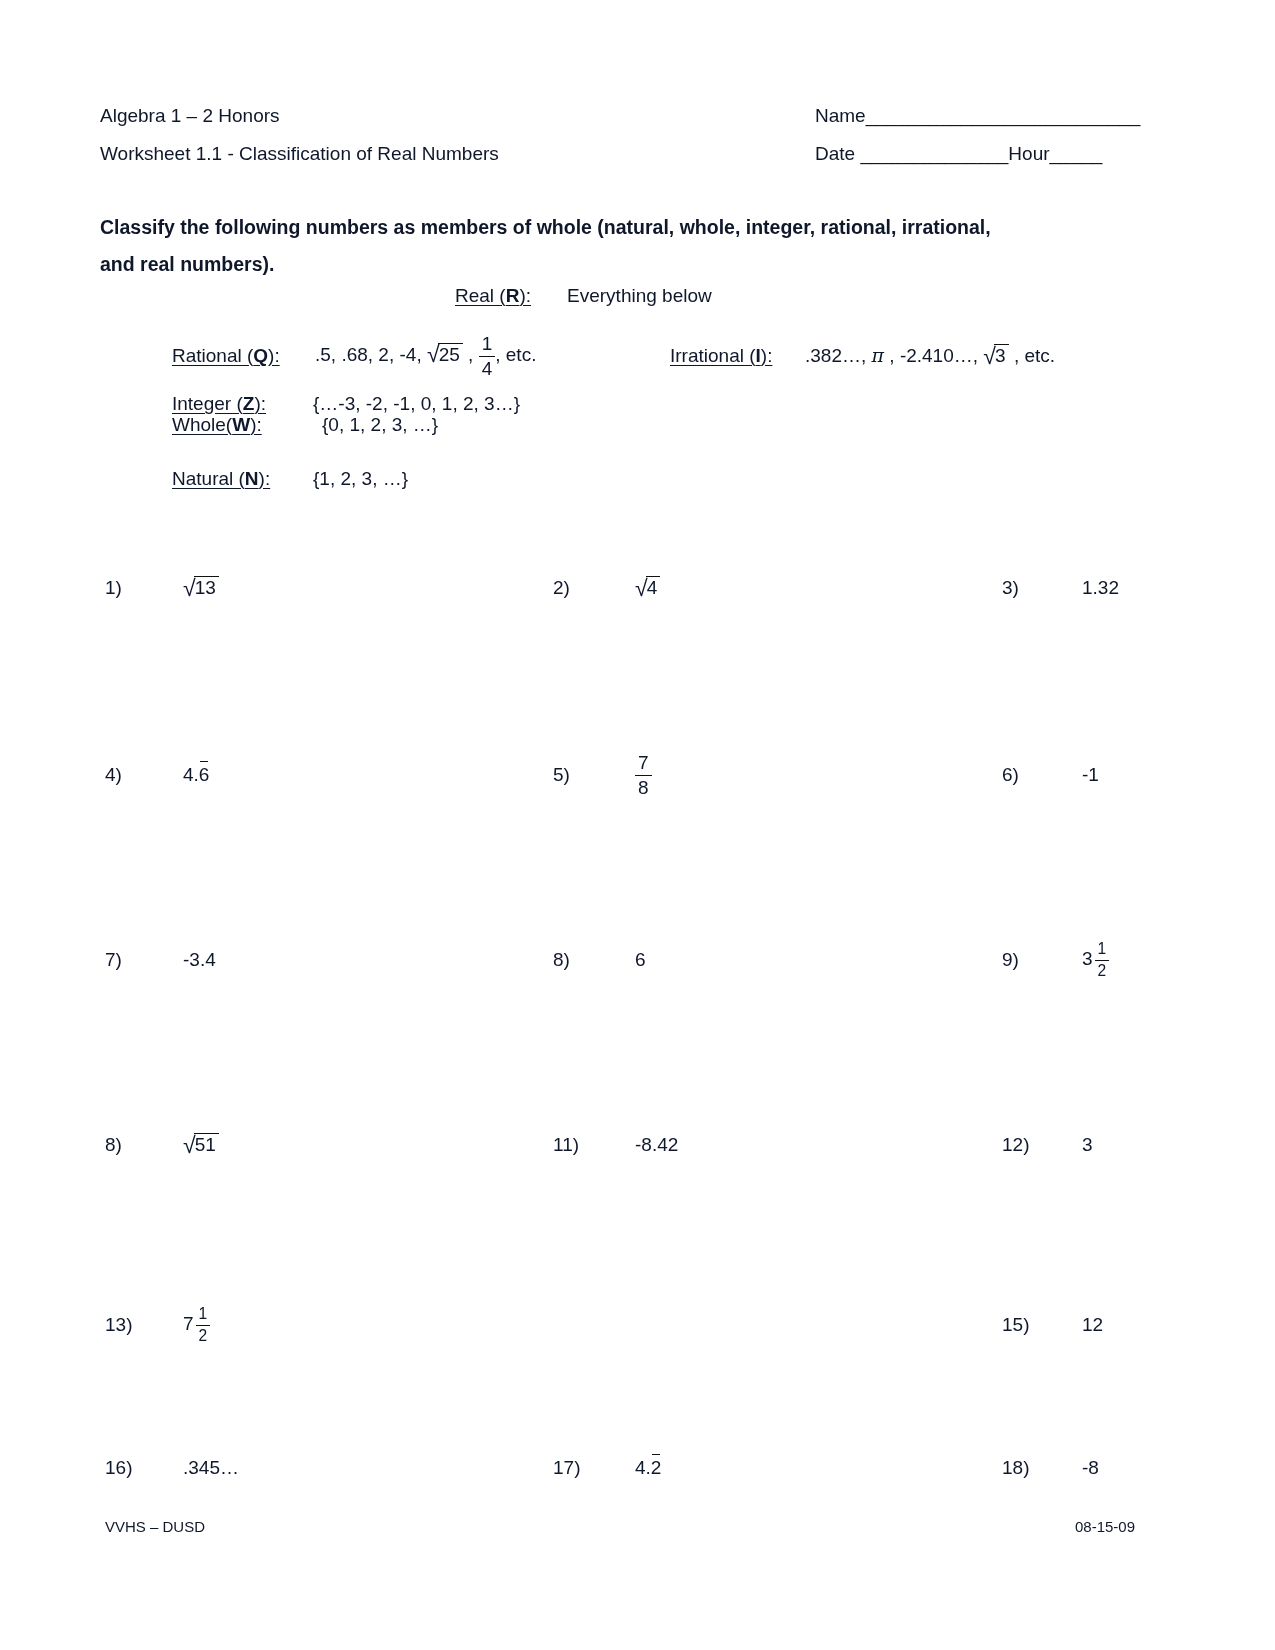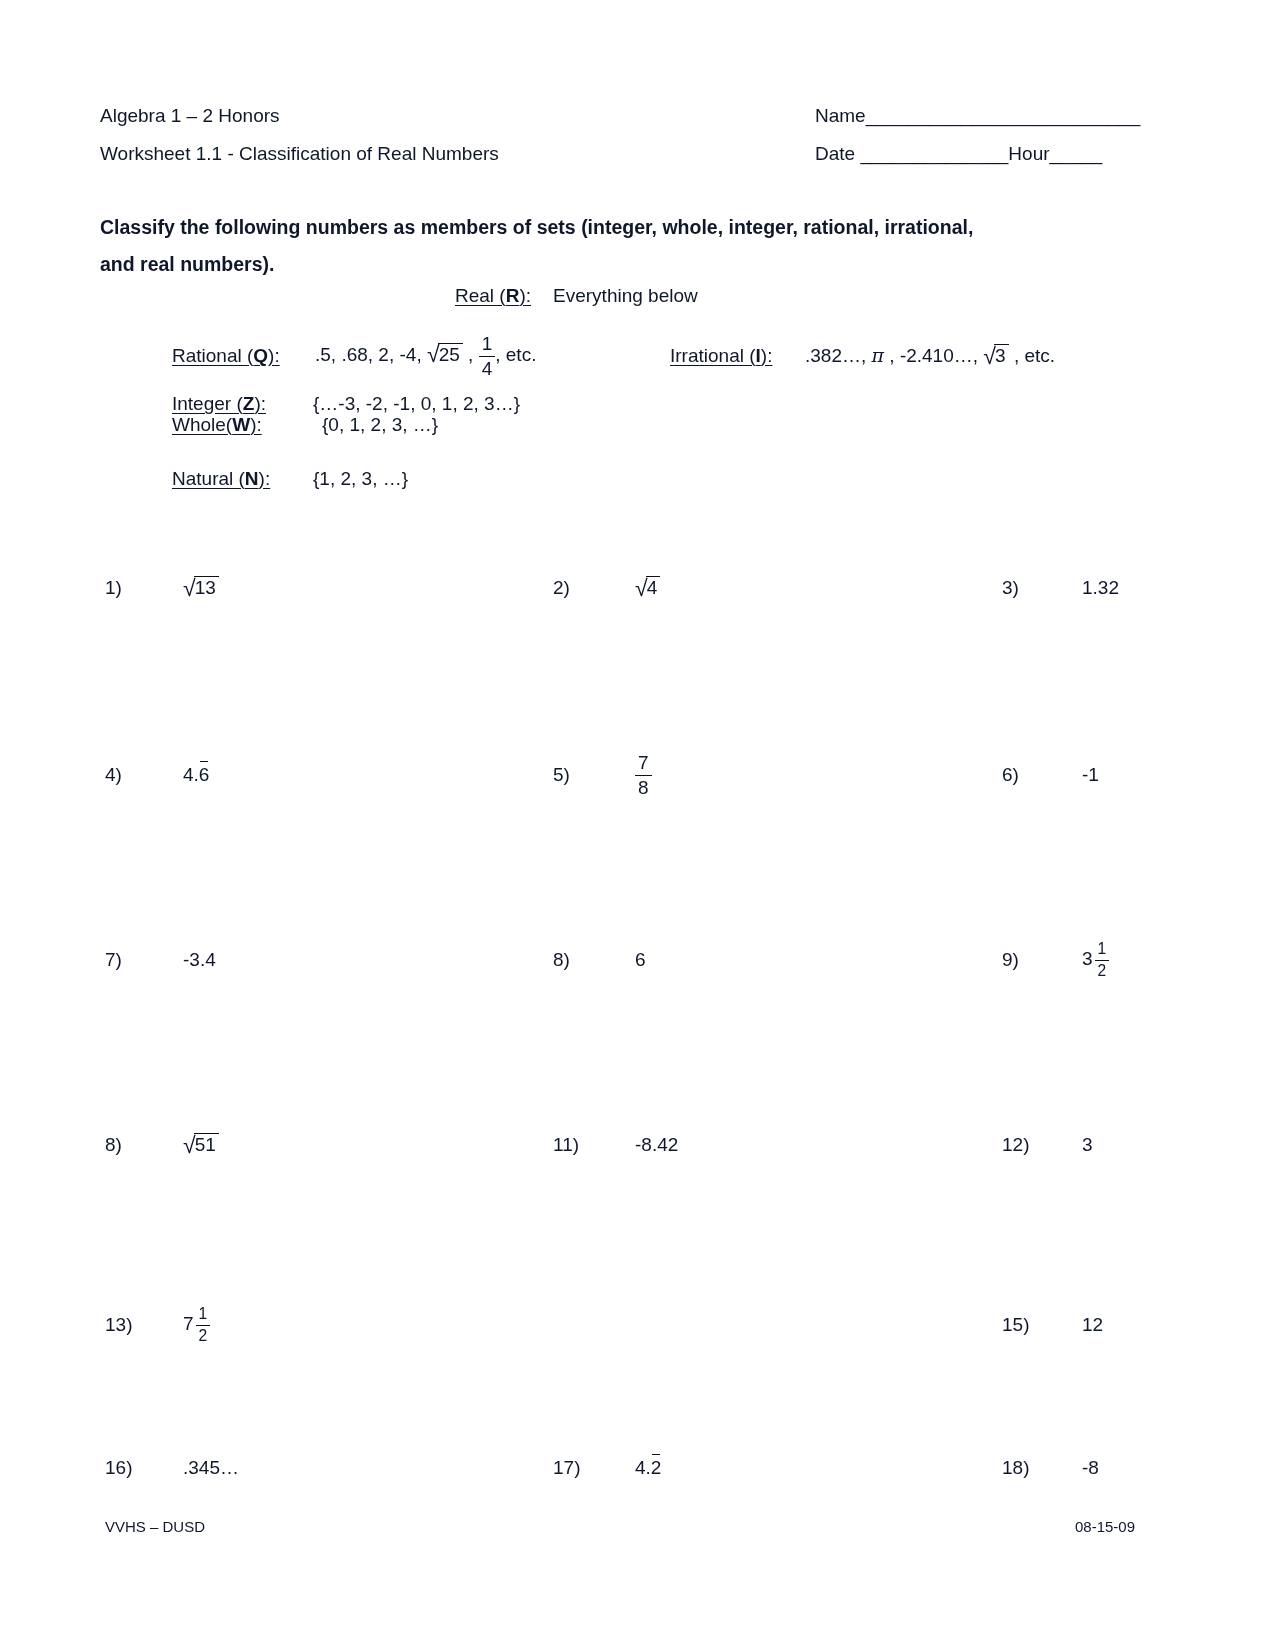"Classify the following numbers as" div.abs { text: sets (integer -> whole (natural }
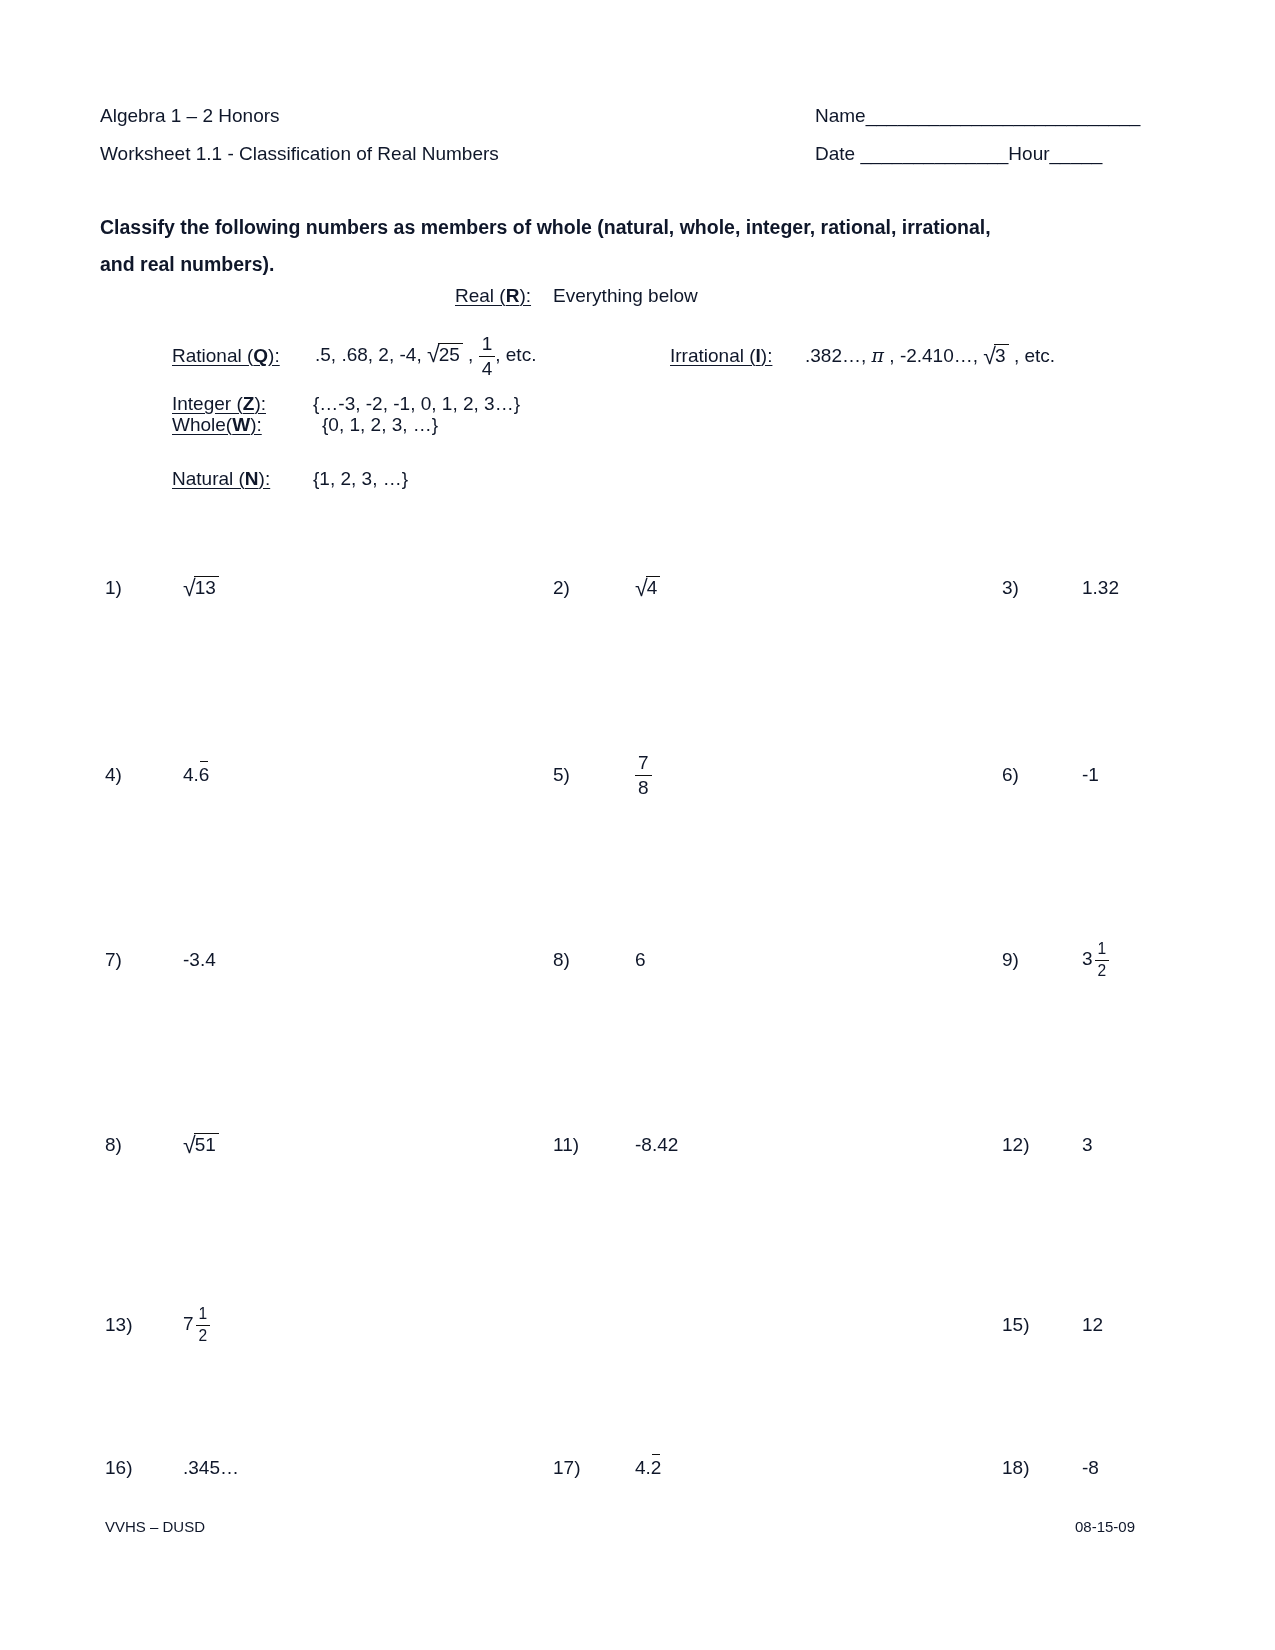"Everything below" .real-line .real-value { margin-left: 22px -> 36px }
